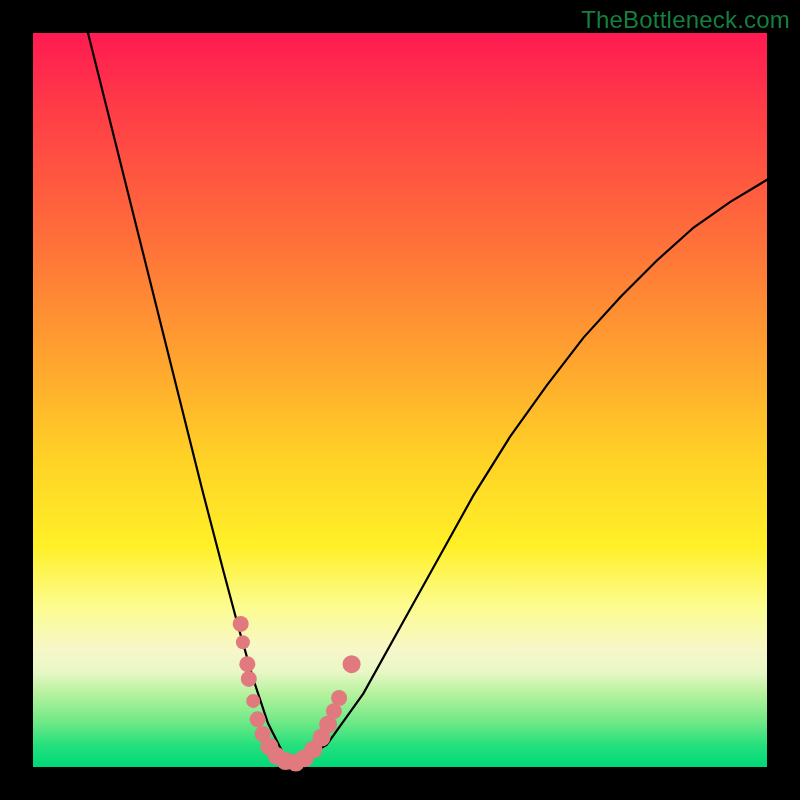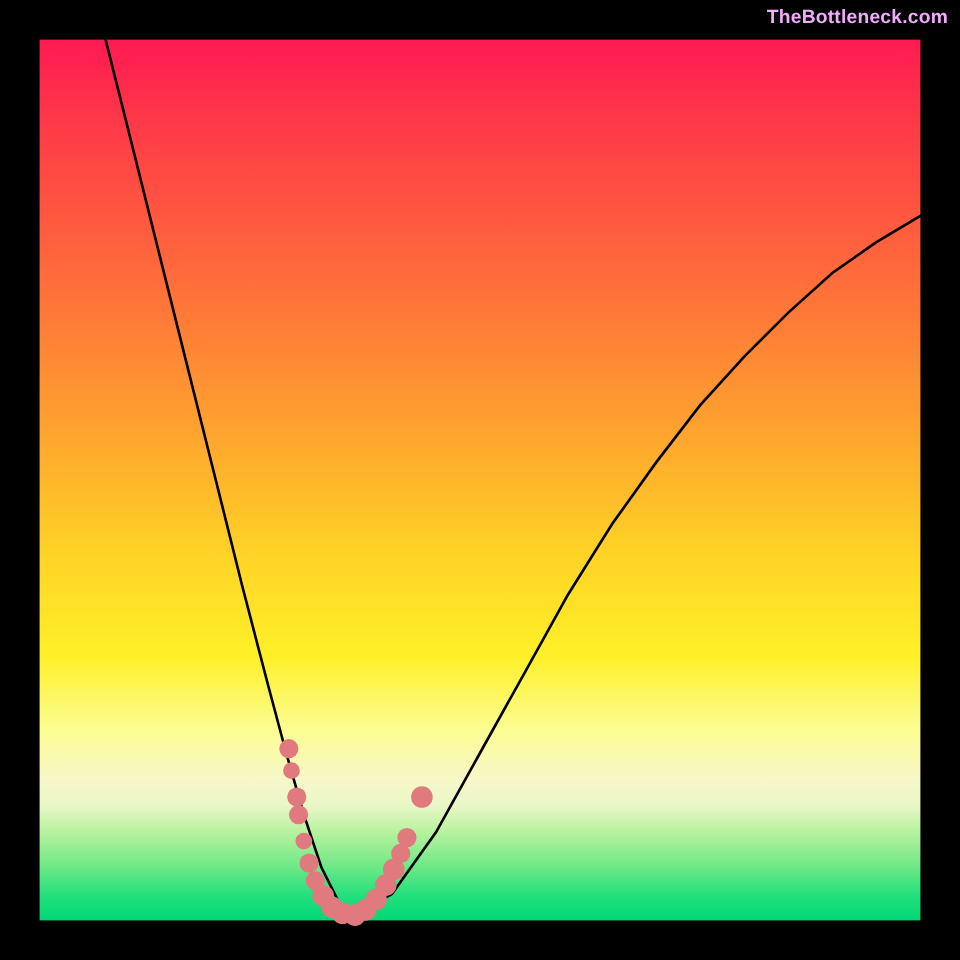"TheBottleneck.com" .watermark { color: #f0abfc -> #15803d; font-size: 16px -> 24px; font-weight: 700 -> 400 }
